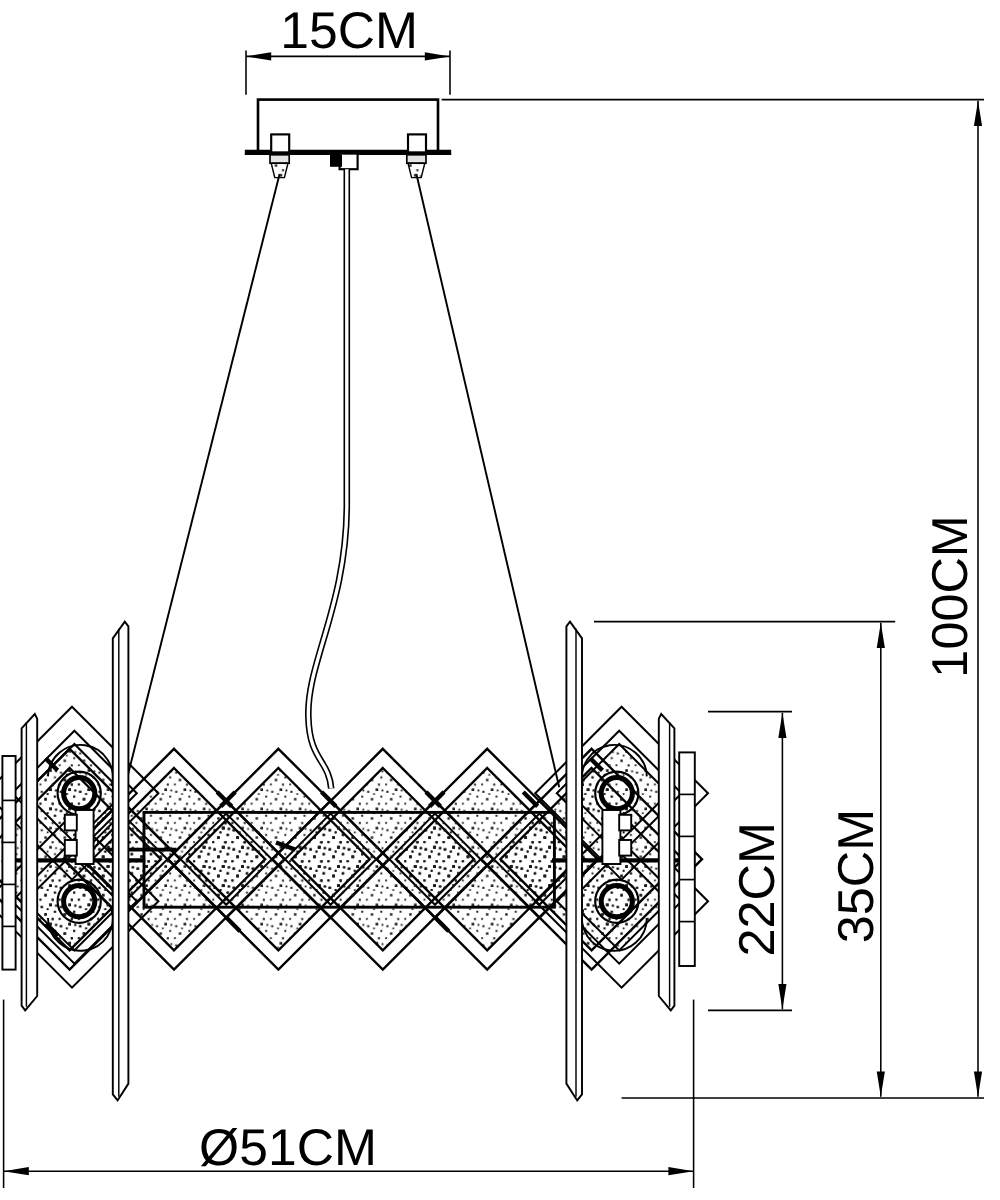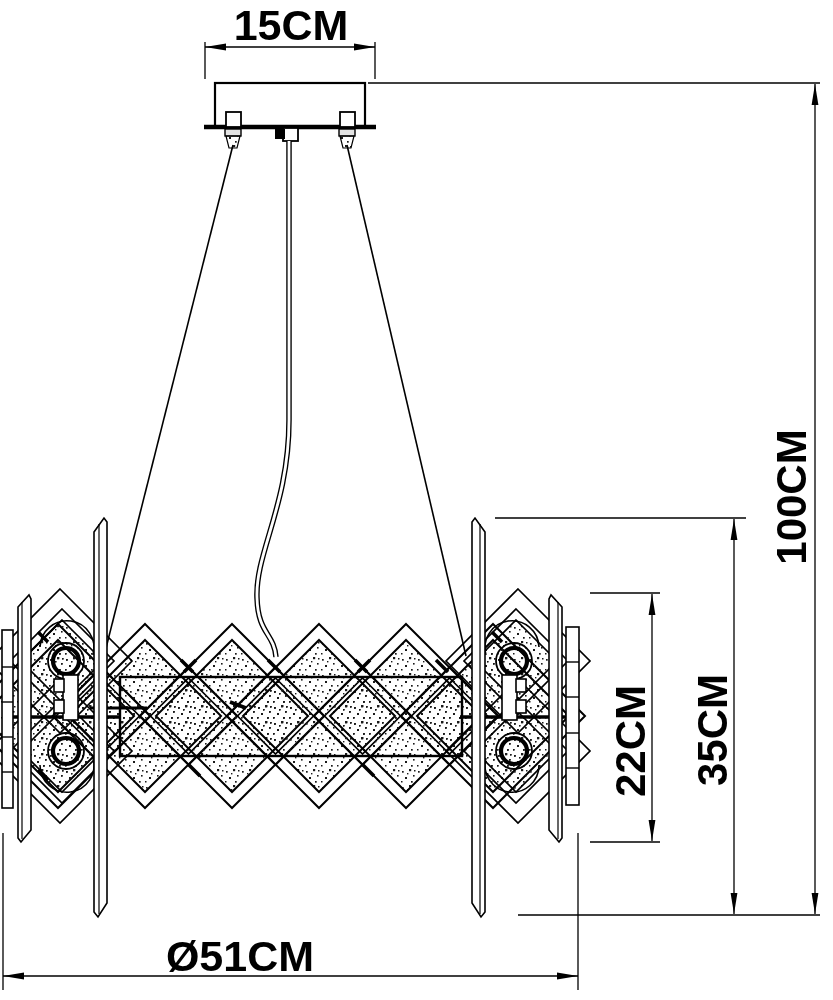"15CM" .stage { font-weight: bold -> none }
